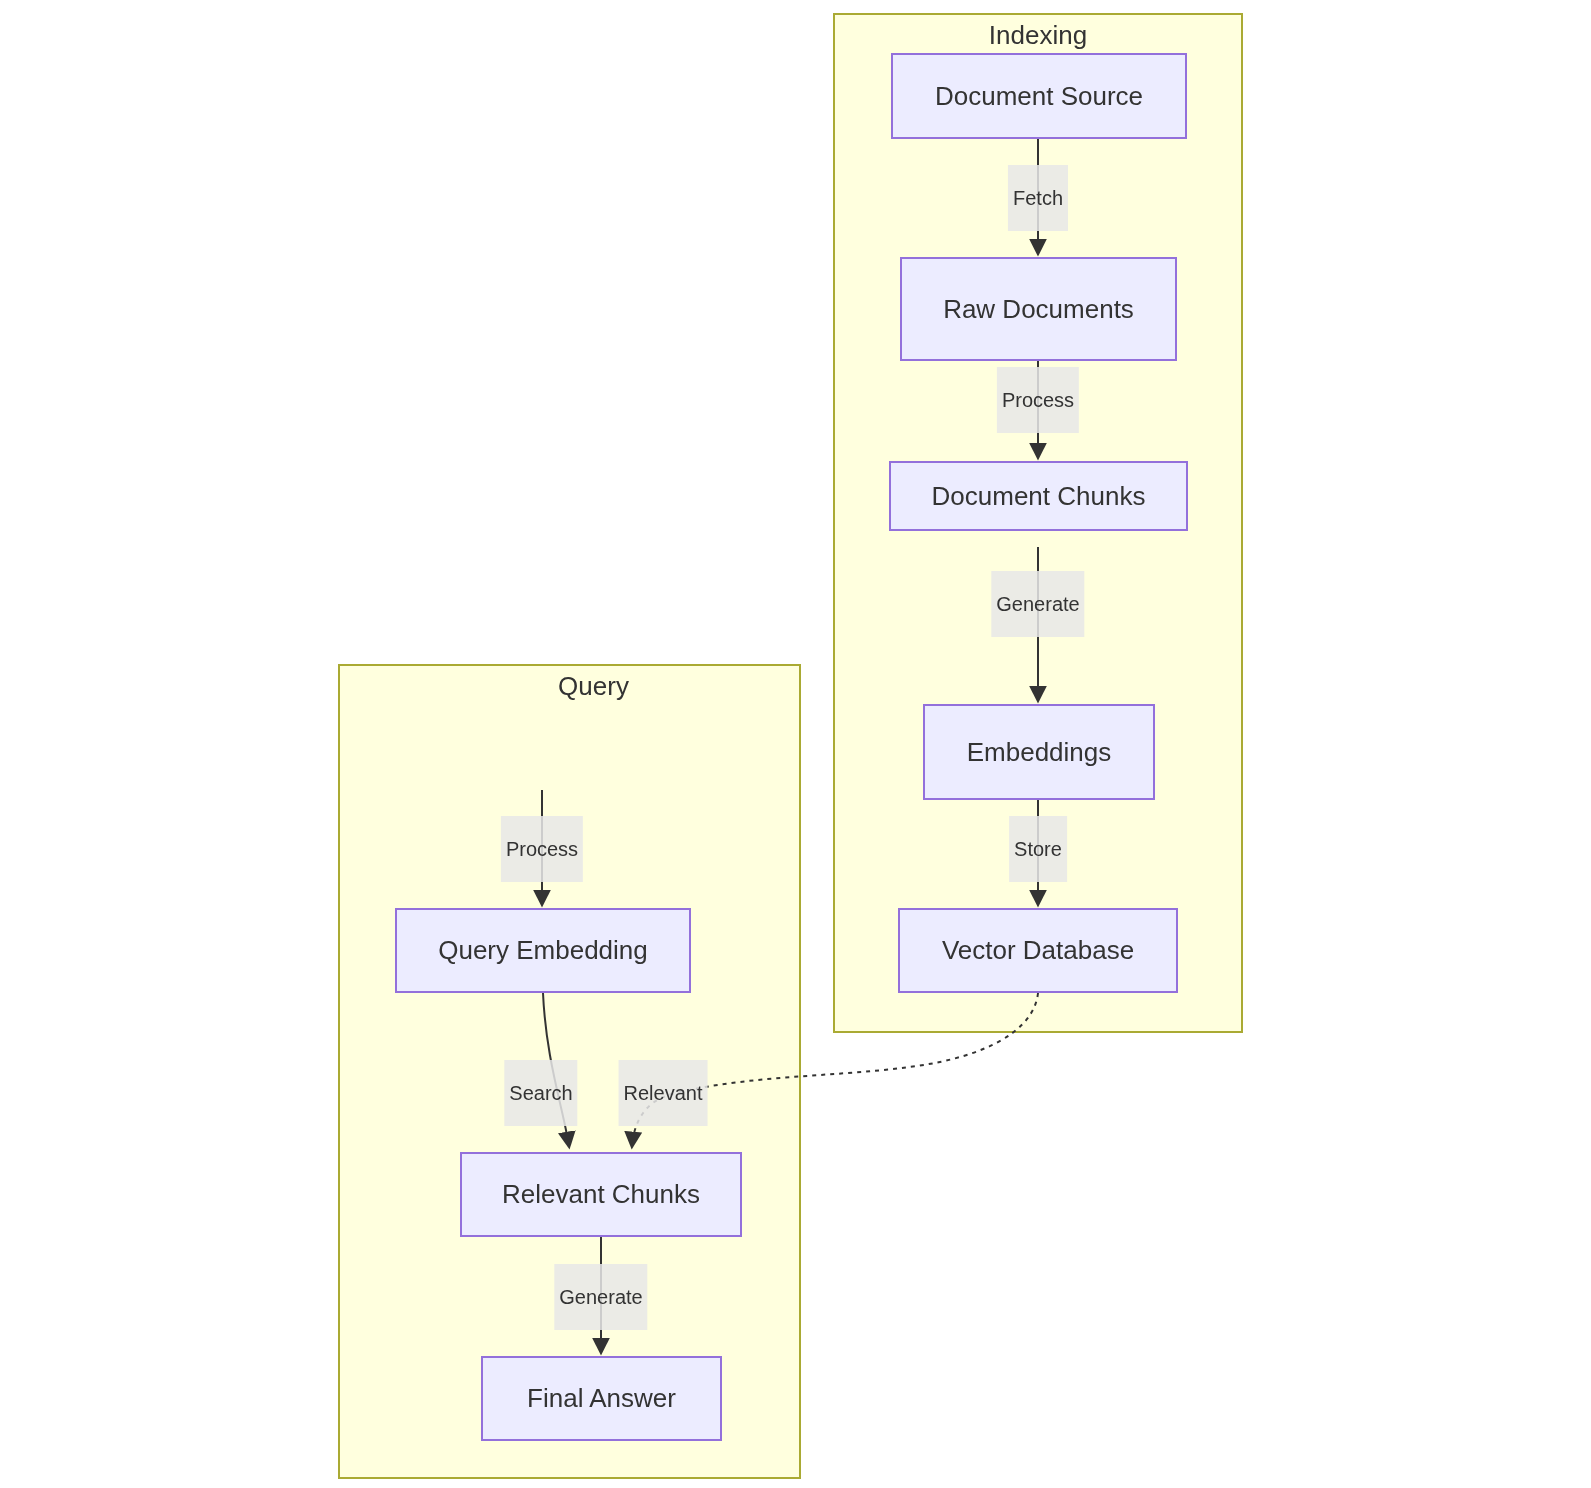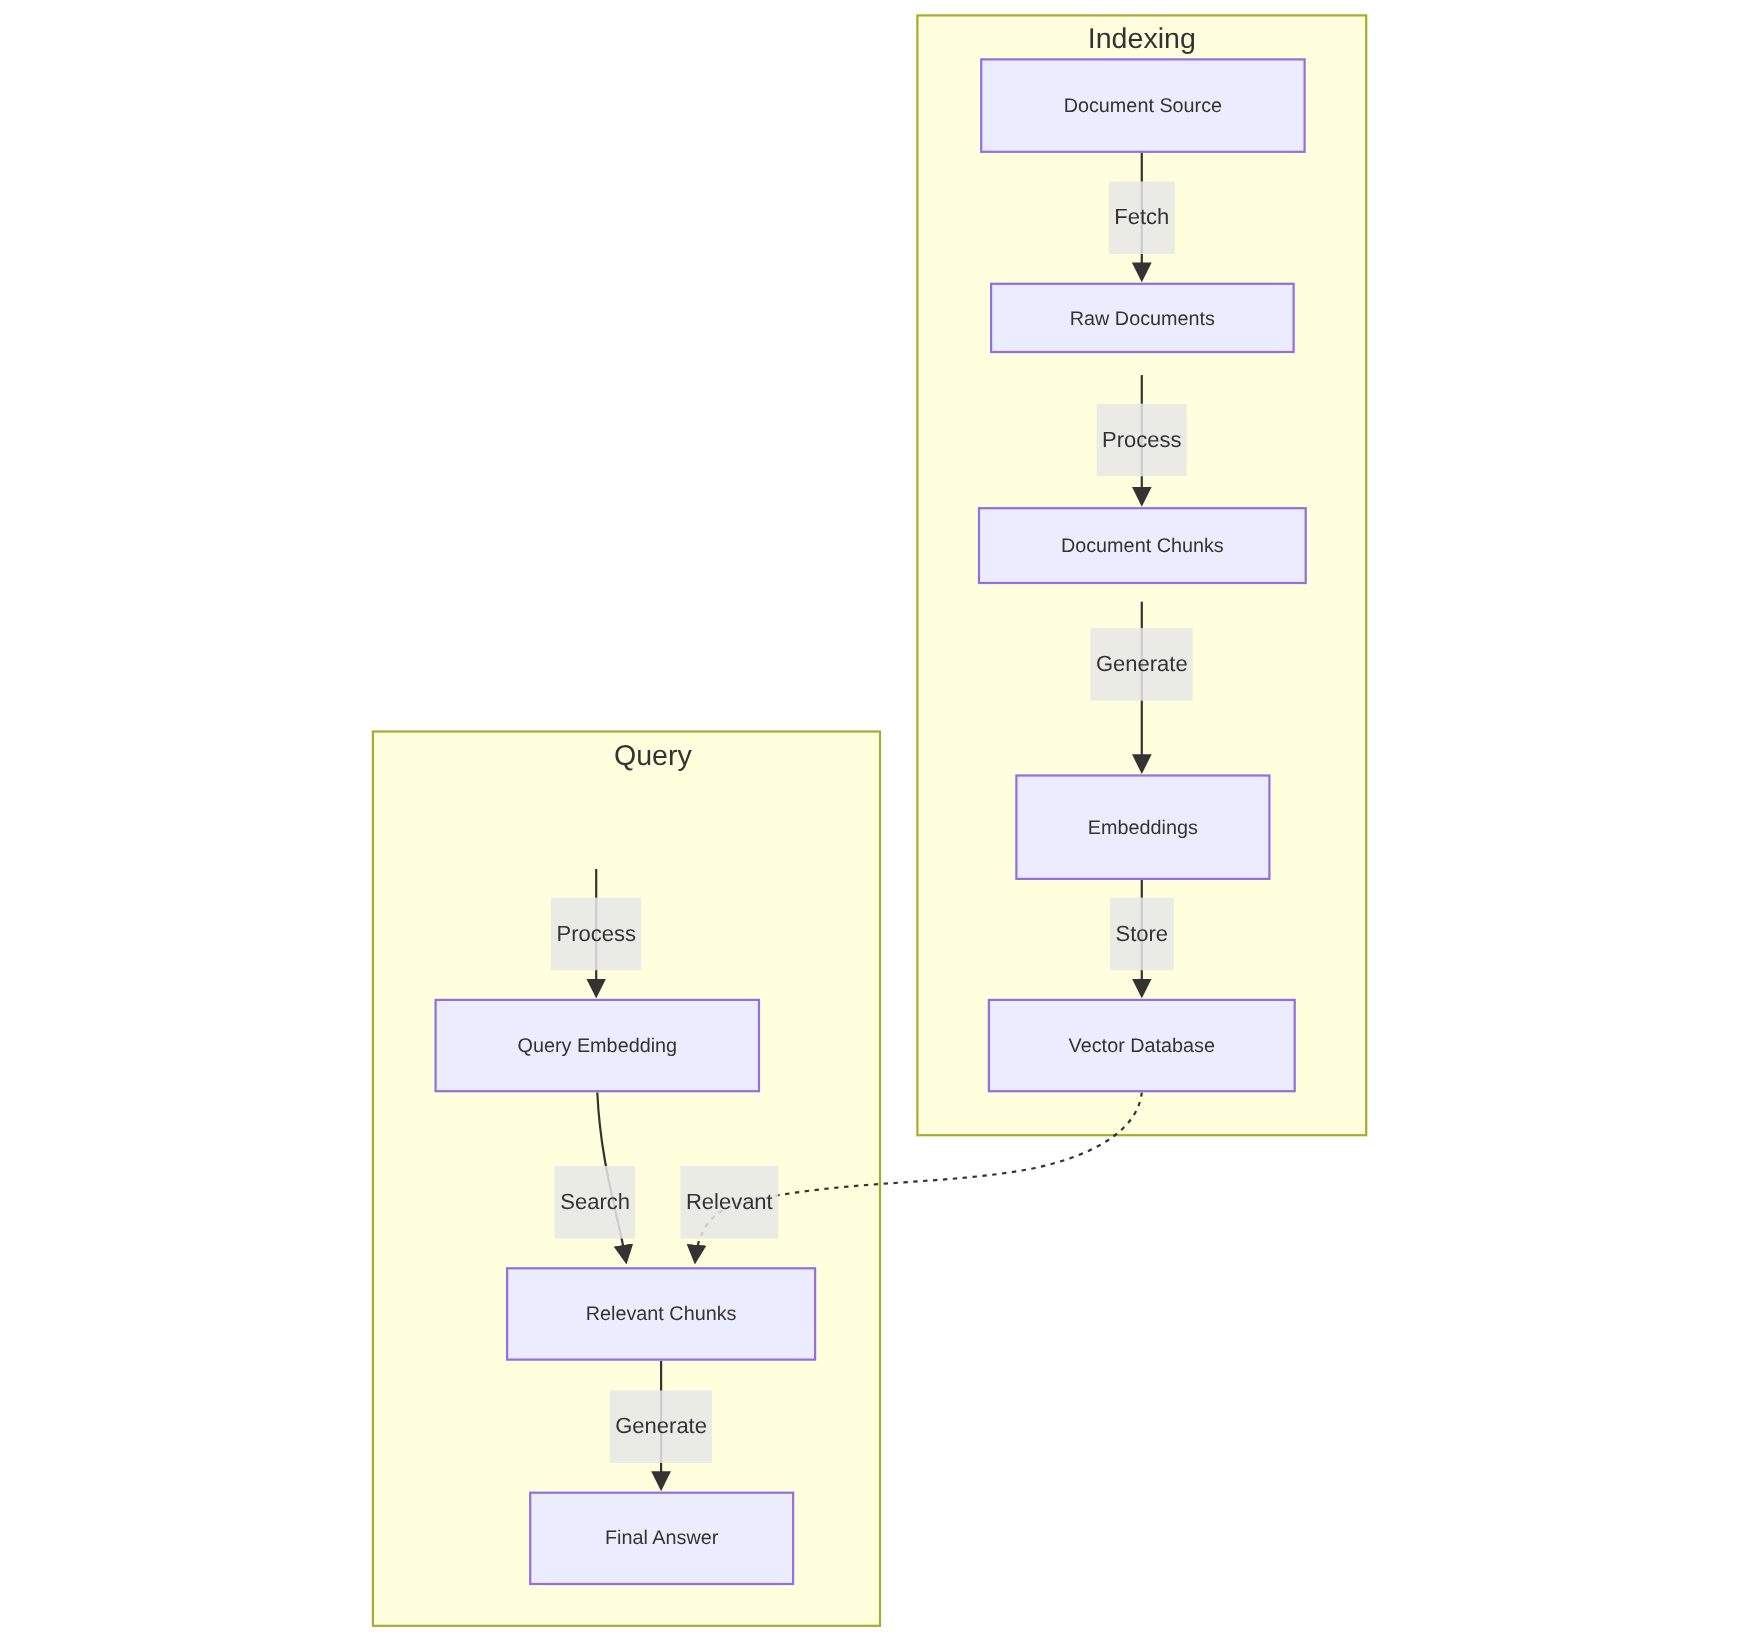"Document Source" .node { font-size: 18px -> 26px }
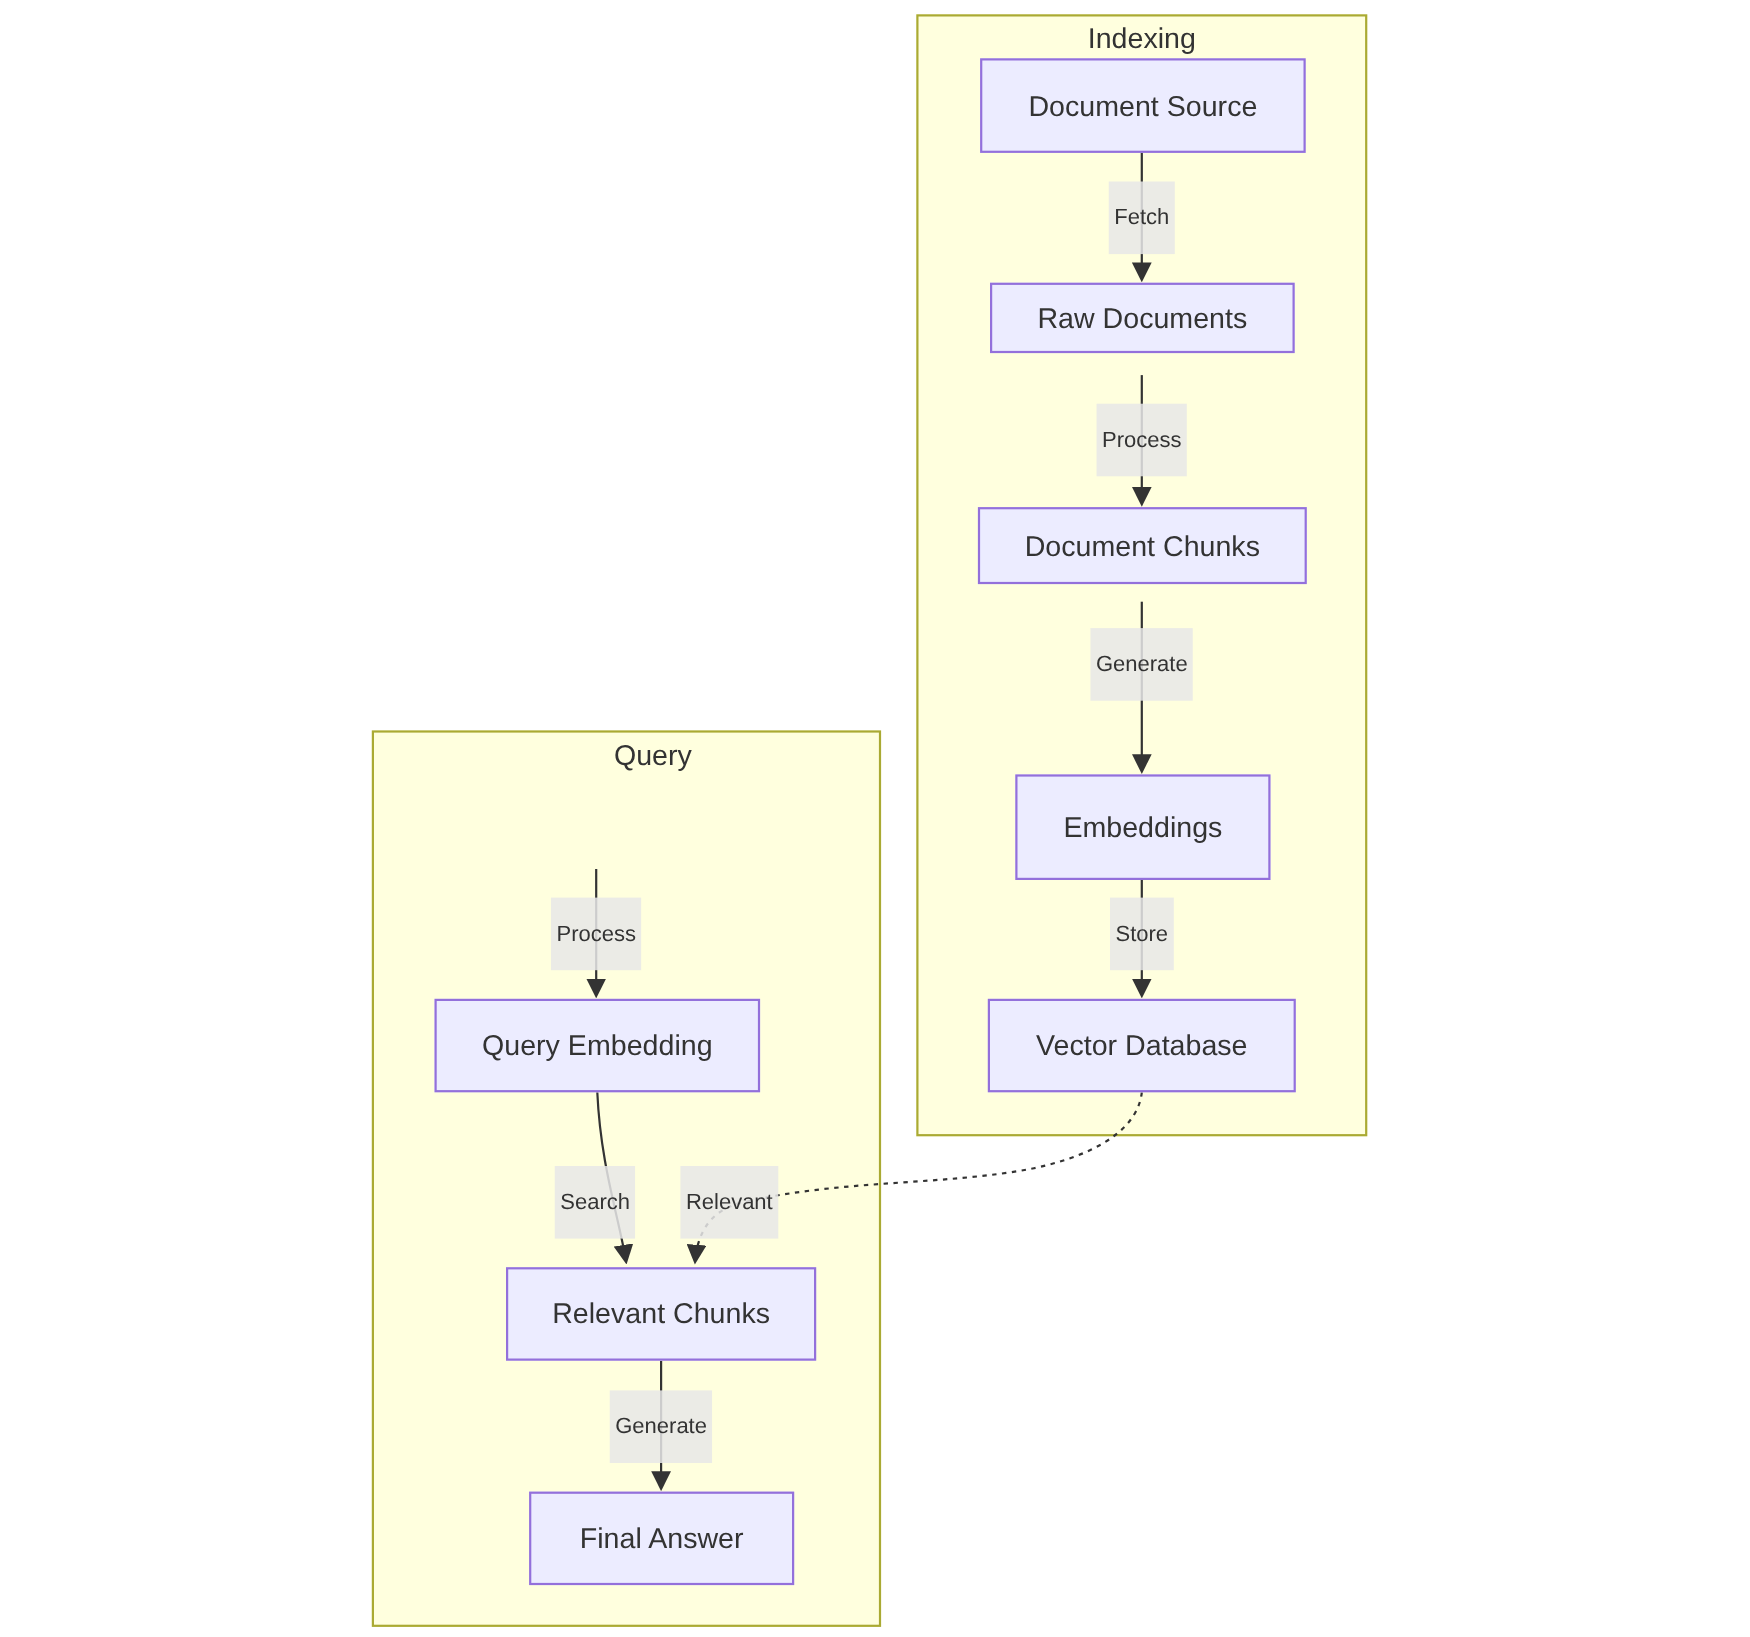"Raw Documents" div.node { height: 64px -> 104px }
